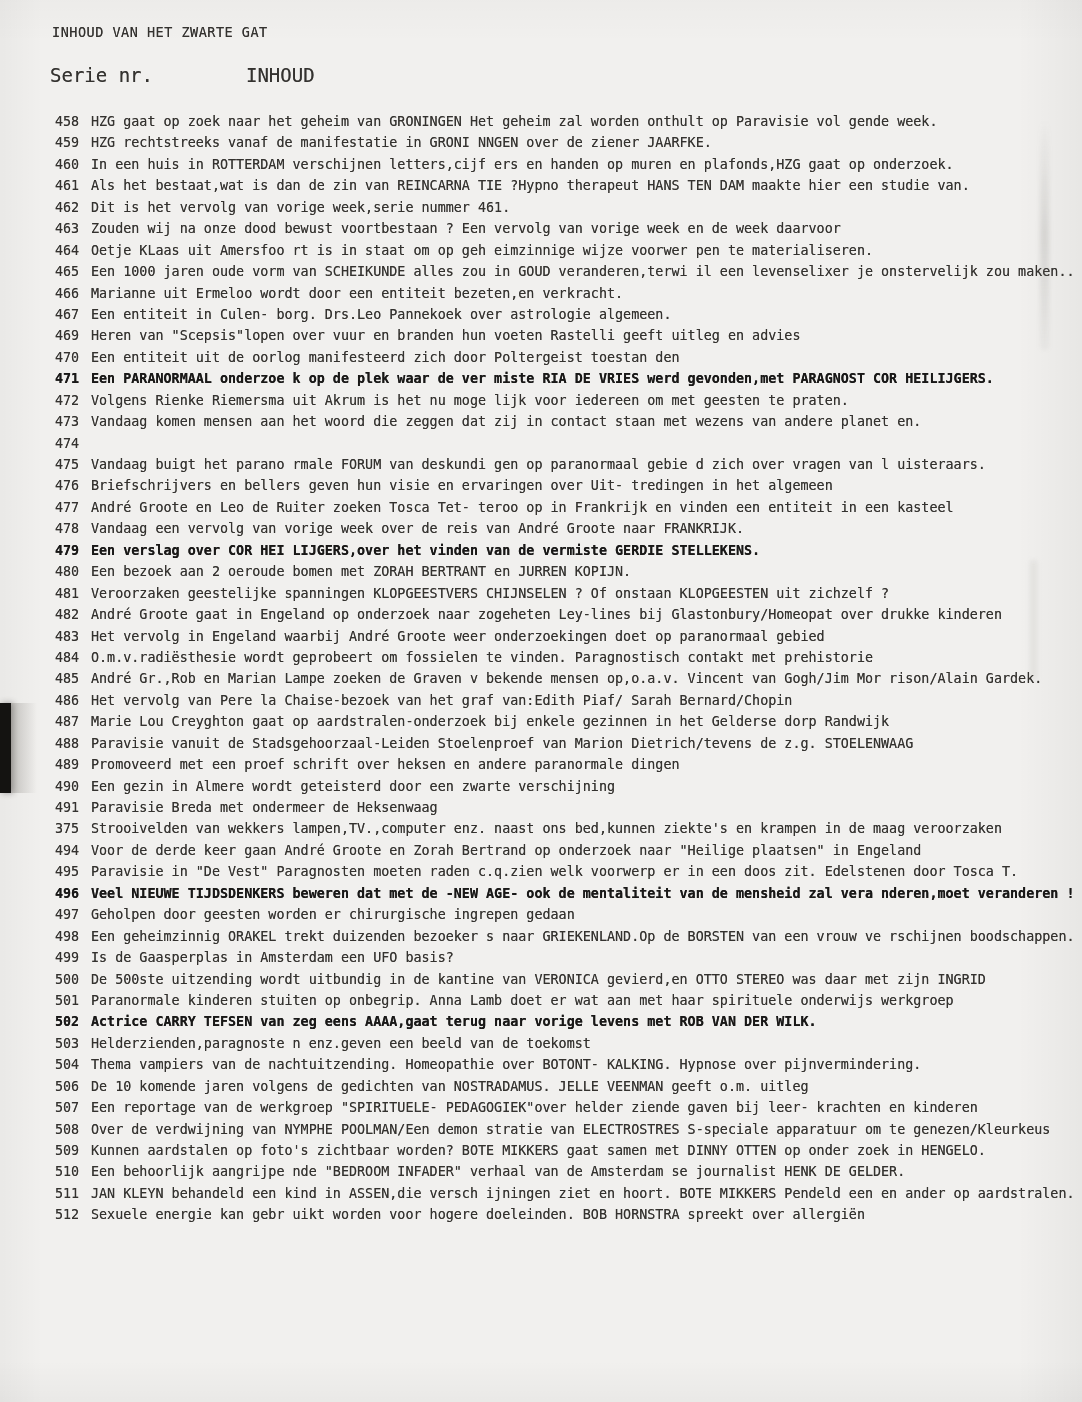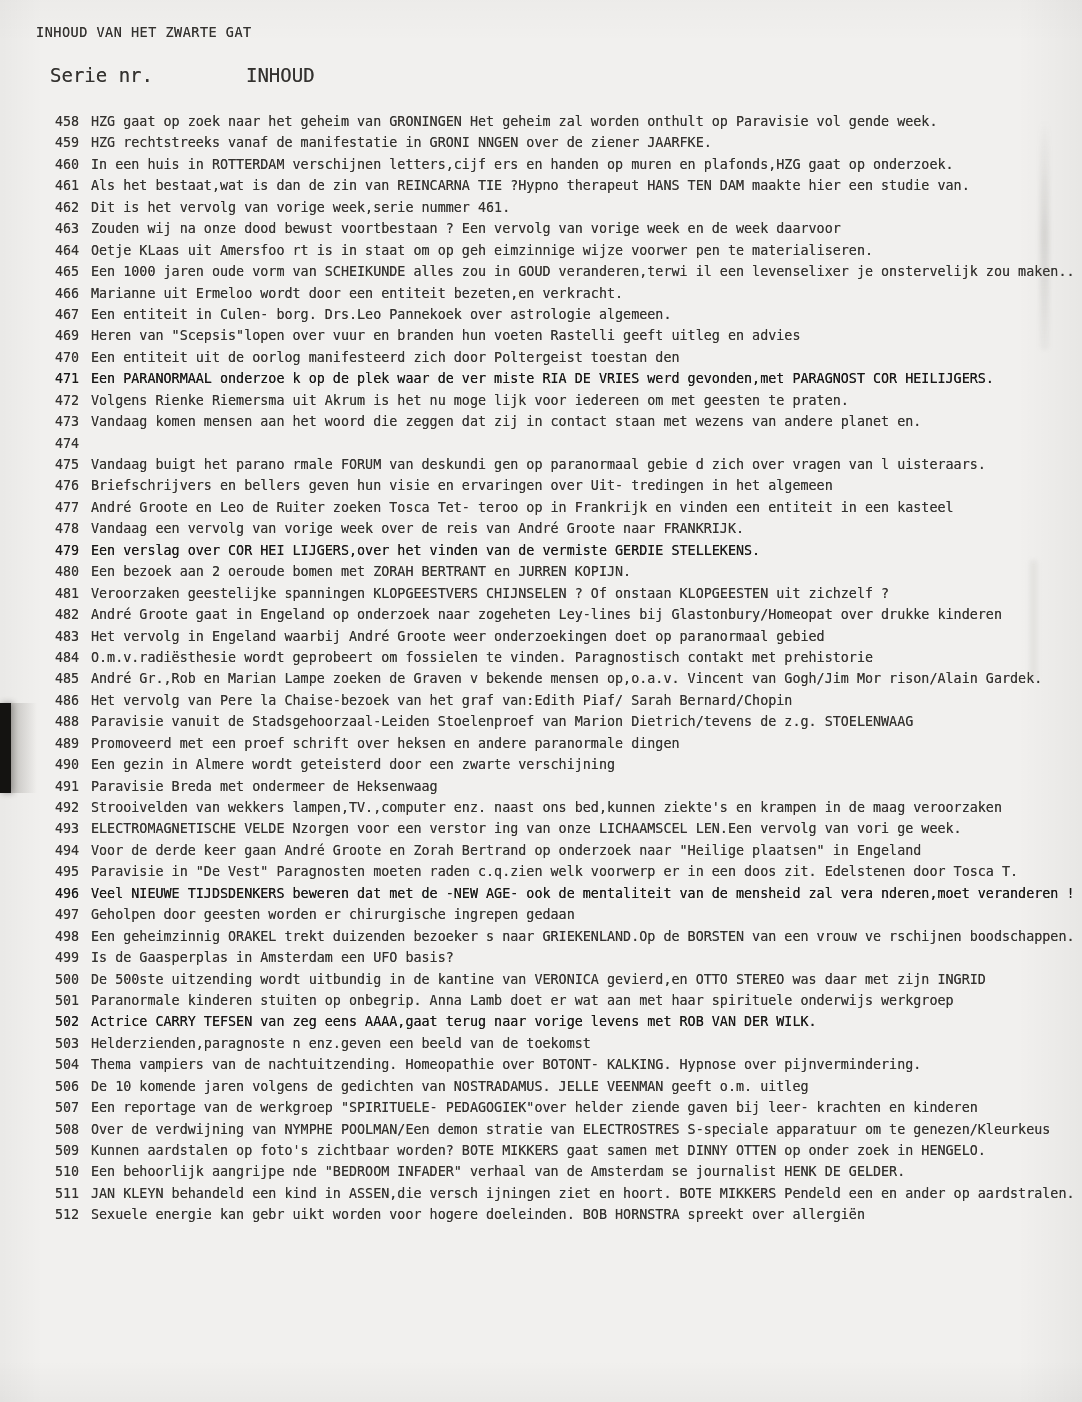"INHOUD VAN HET ZWARTE GAT" .doc-title { left: 36px -> 52px }
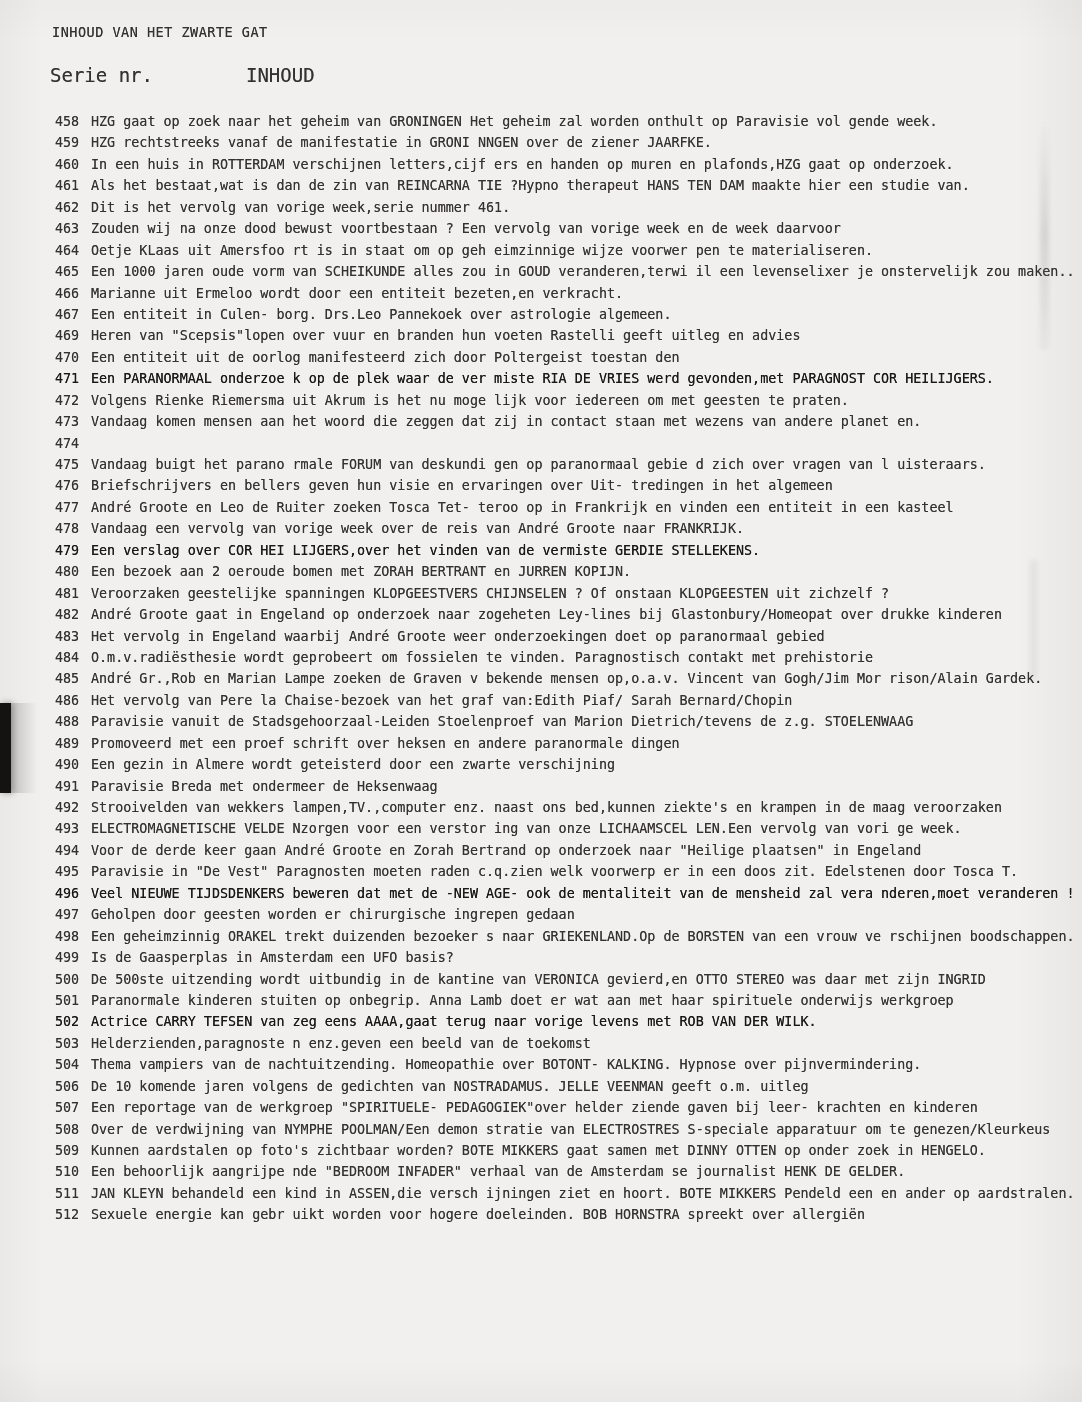"471 Een PARANORMAAL onderzoe k" .row.dark { font-weight: normal -> bold }
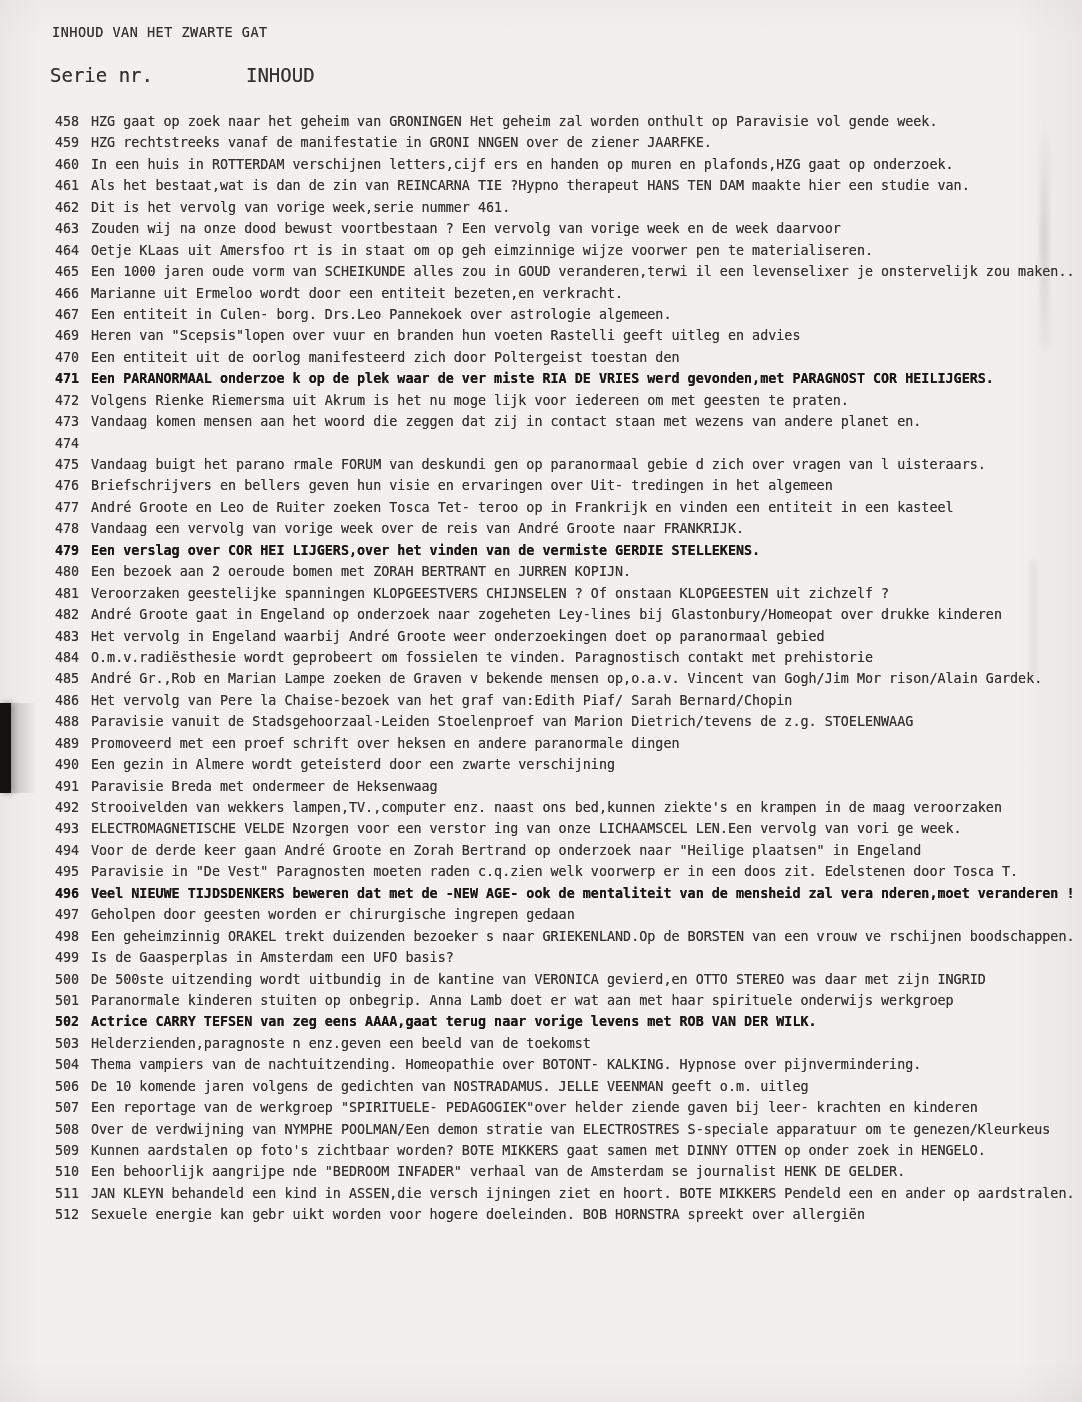"487 Marie Lou Creyghton gaat" div.row { html: none -> <div> <span>487</span><span>Marie Lou Creyghton gaat op aardstralen-onderzoek bij enkele gezinnen in het Gelderse dorp Randwijk</span> </div> }
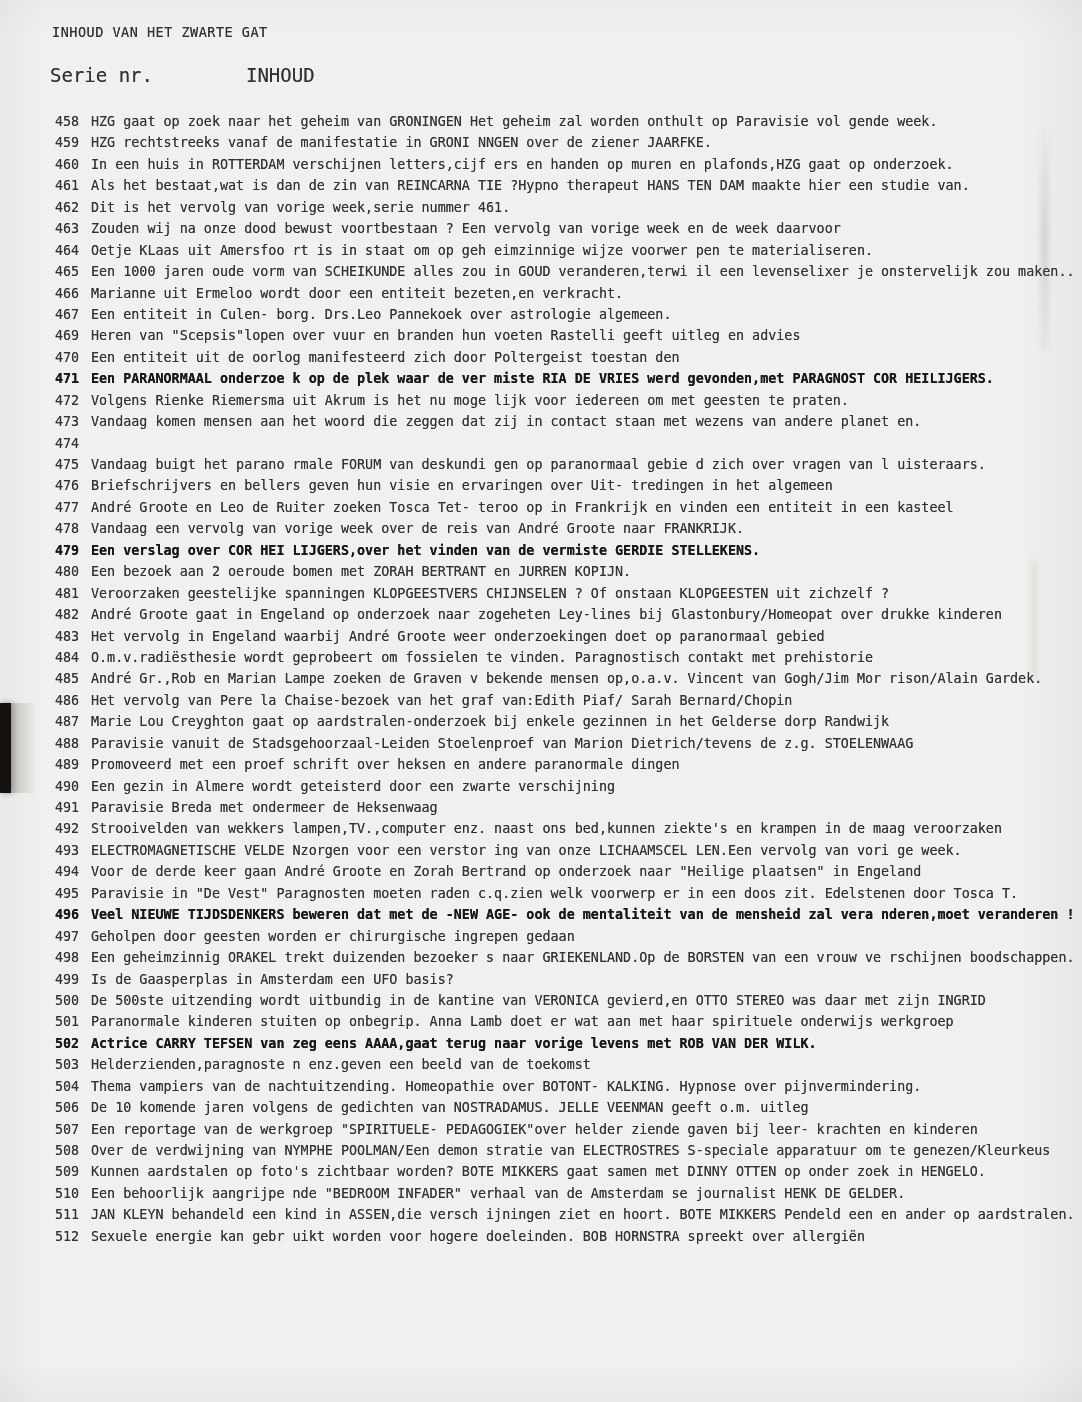"492" span.nr { text: 492 -> 375 }
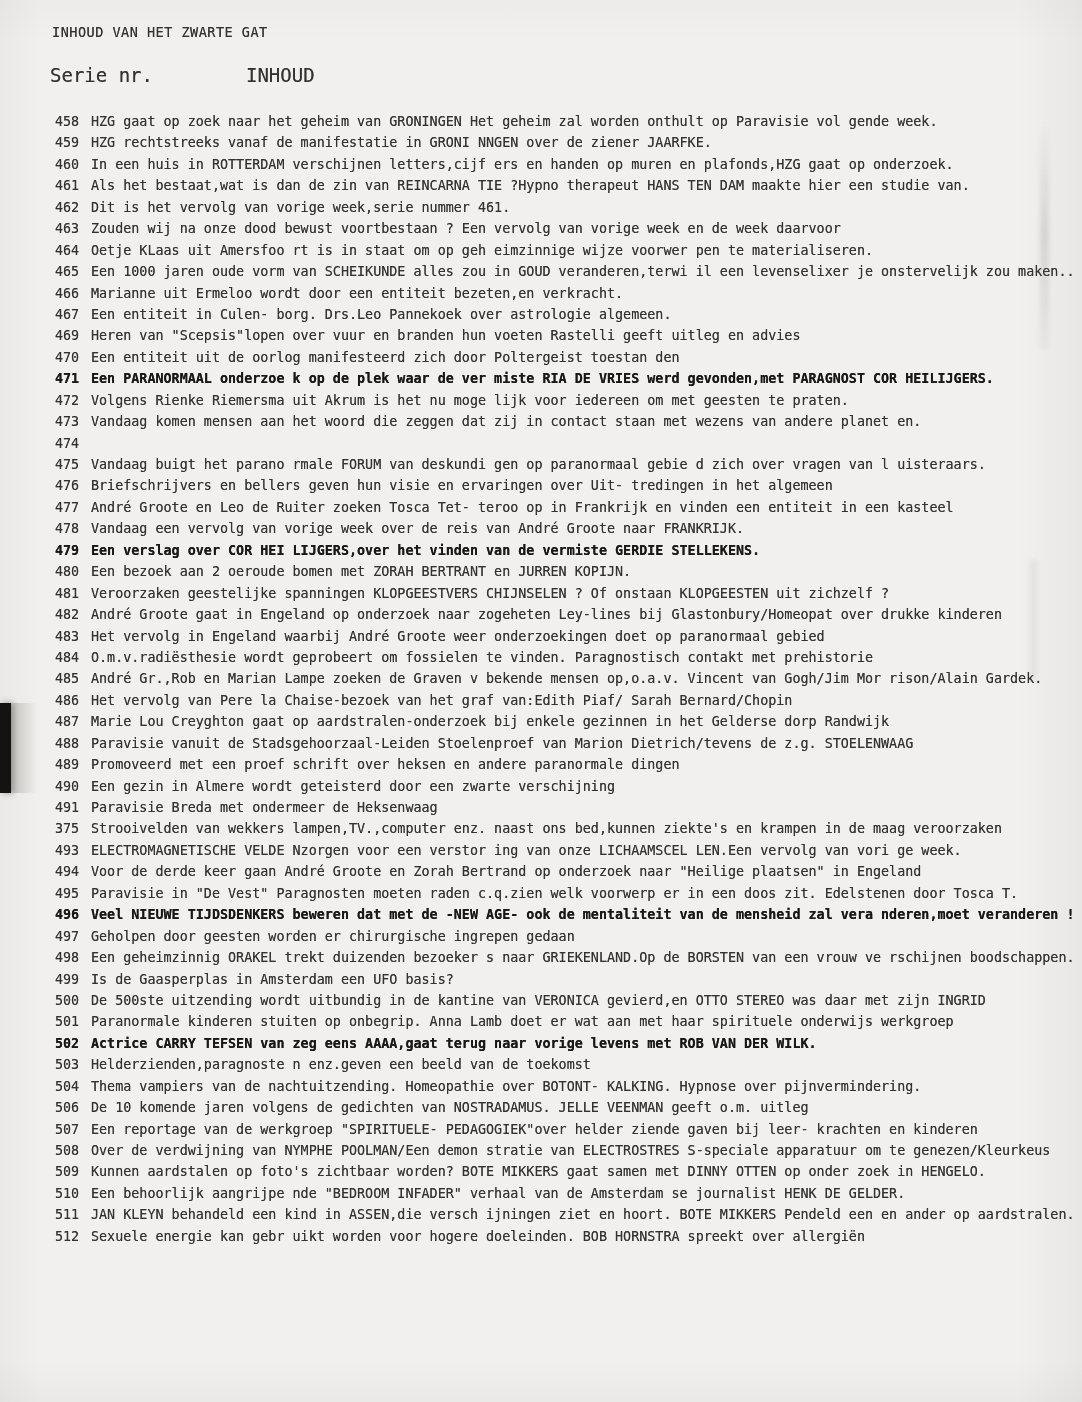"493 ELECTROMAGNETISCHE VELDE Nzorgen" div.row { html: <div> <span>493</span><span>ELECTROMAGNETISCHE VELDE Nzorgen voor een verstor ing van onze LICHAAMSCEL LEN.Een vervolg van vori ge week.</span> </div> -> none }
